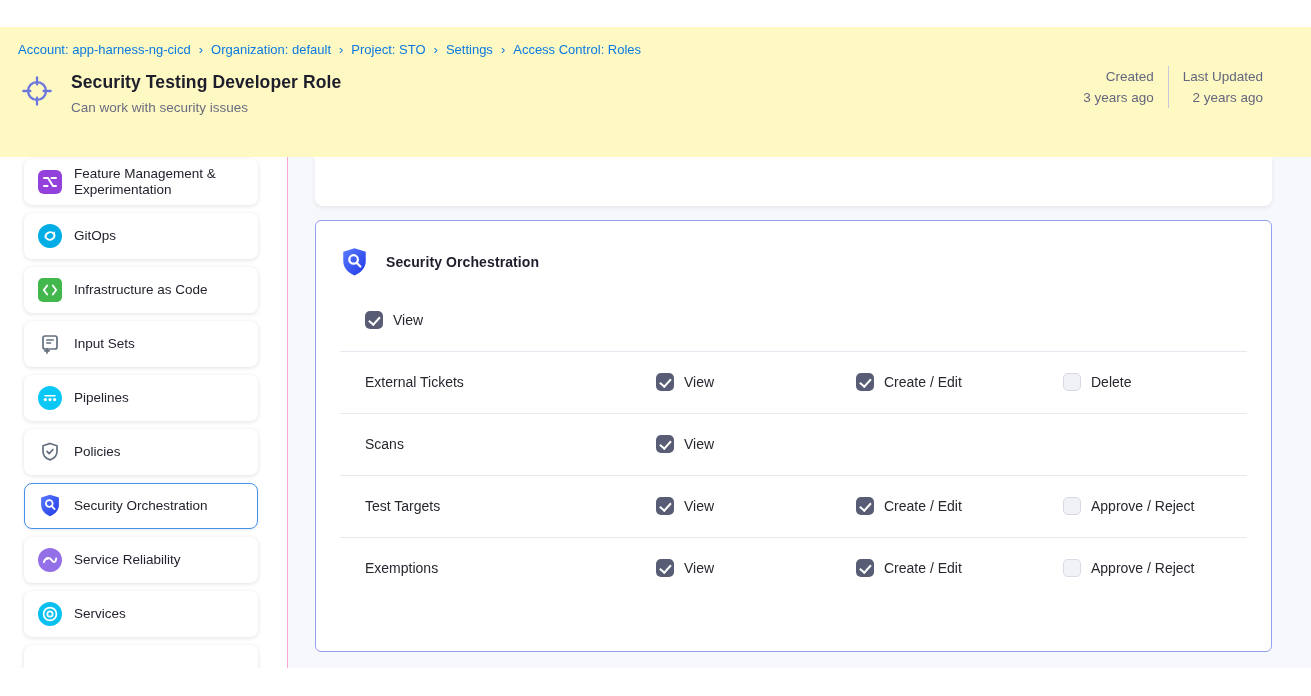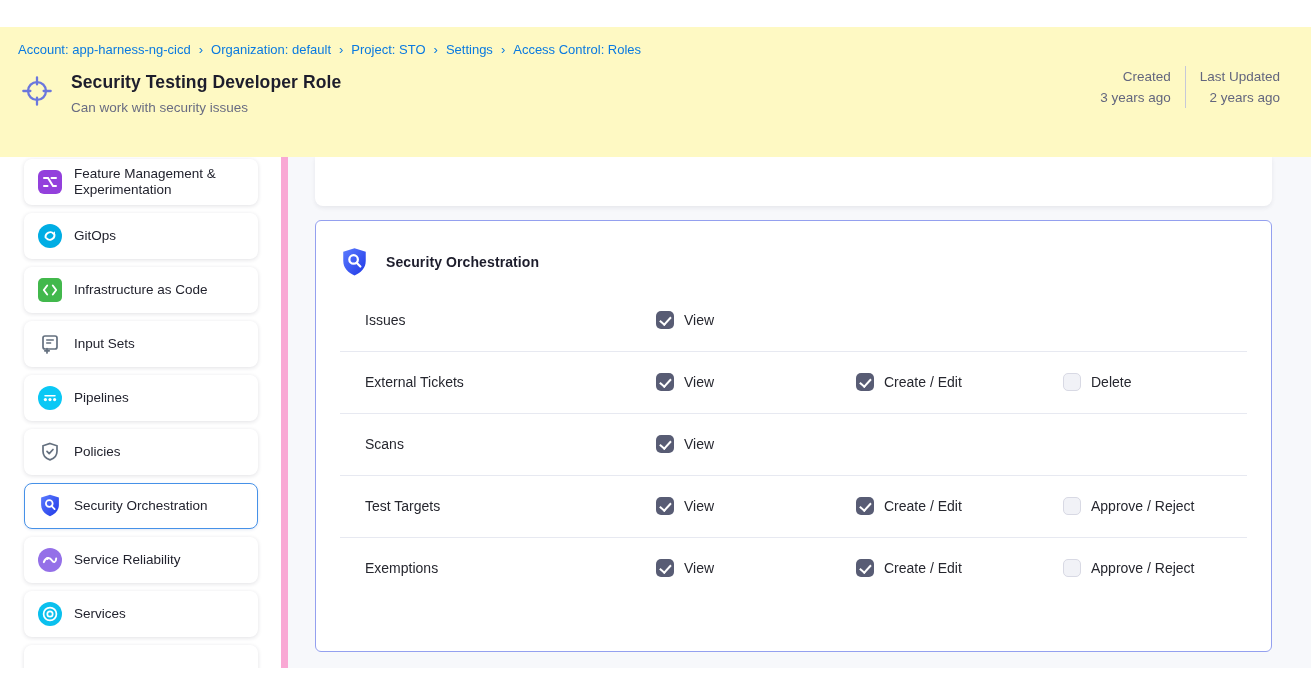"Created" .meta { right: 31px -> 48px }
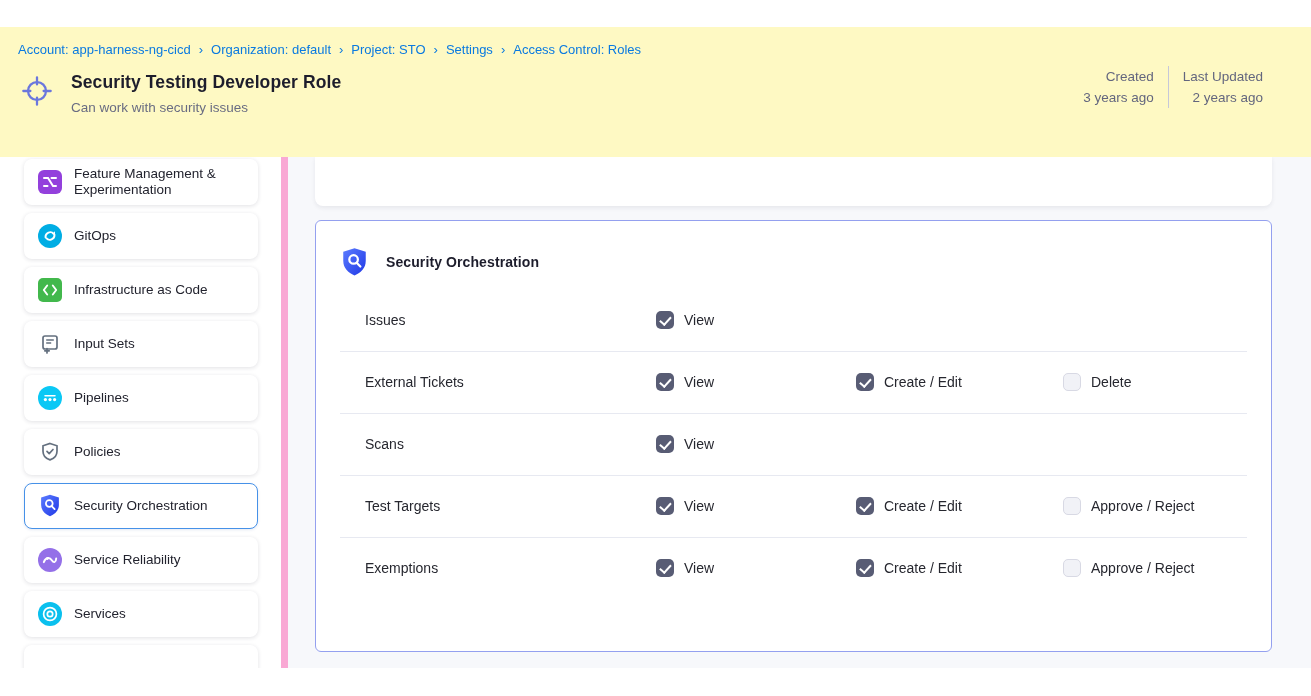"Feature Management & Experimentation" .sidebar { border-right: 7px solid #f9a8d4 -> 1px solid #f9a8d4 }
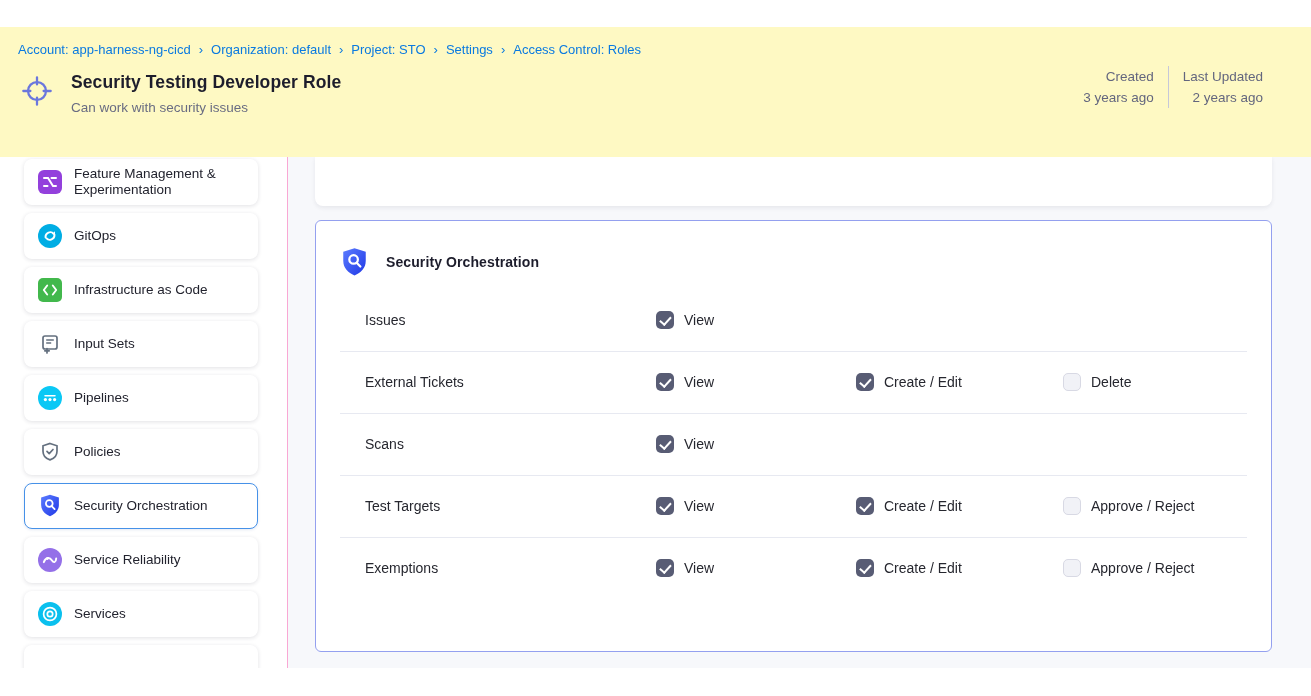"Issues" div.res-label { html: <div>Issues</div> -> none }
